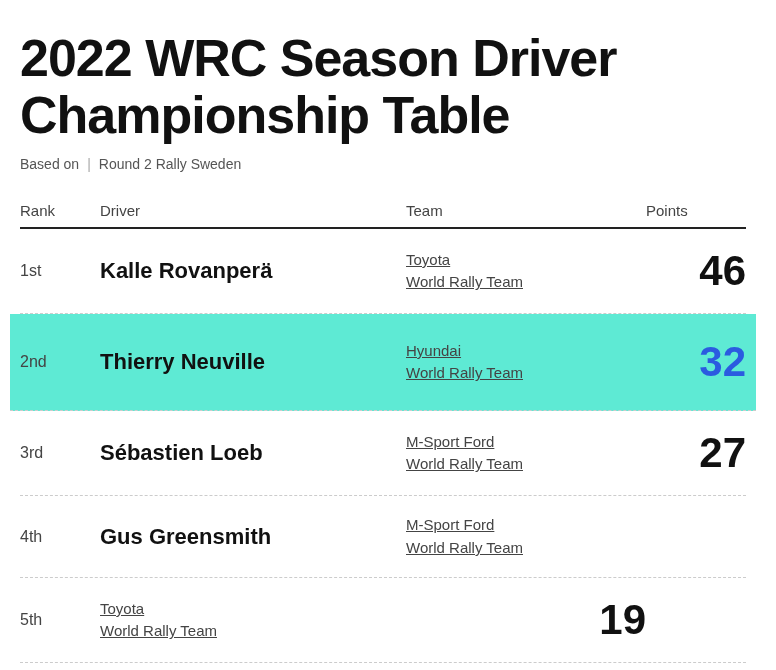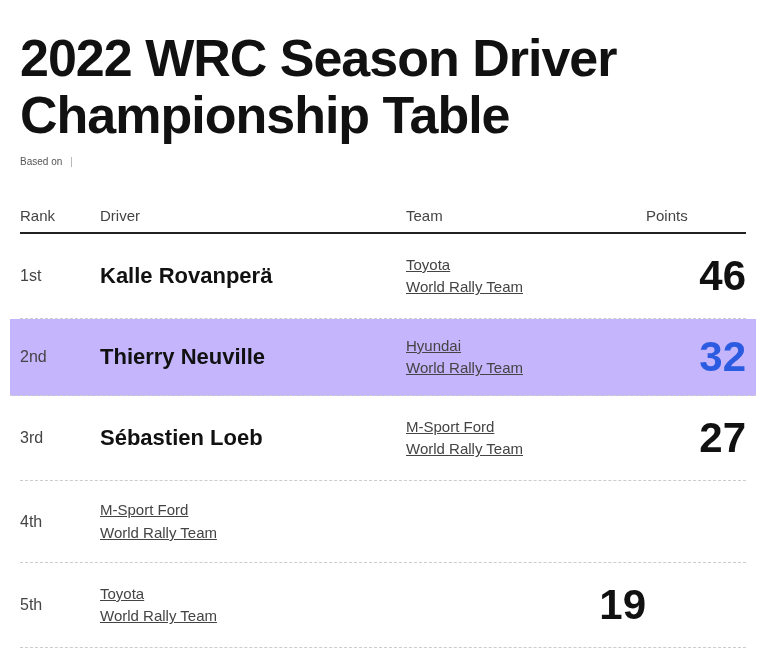"Based on" .subtitle-row { font-size: 10px -> 14px; margin-bottom: 32px -> 22px }
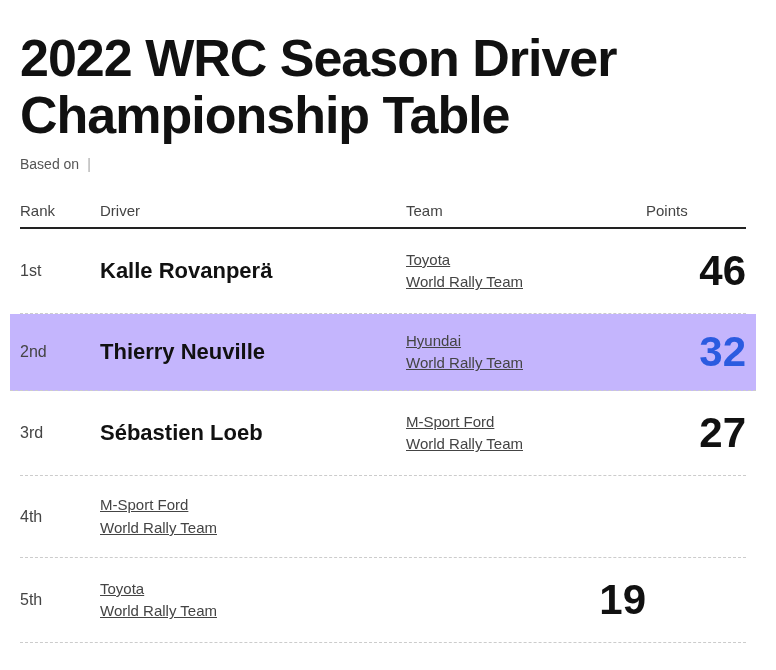"Round 2 Rally Sweden" span { html: none -> <span>Round 2 Rally Sweden</span> }
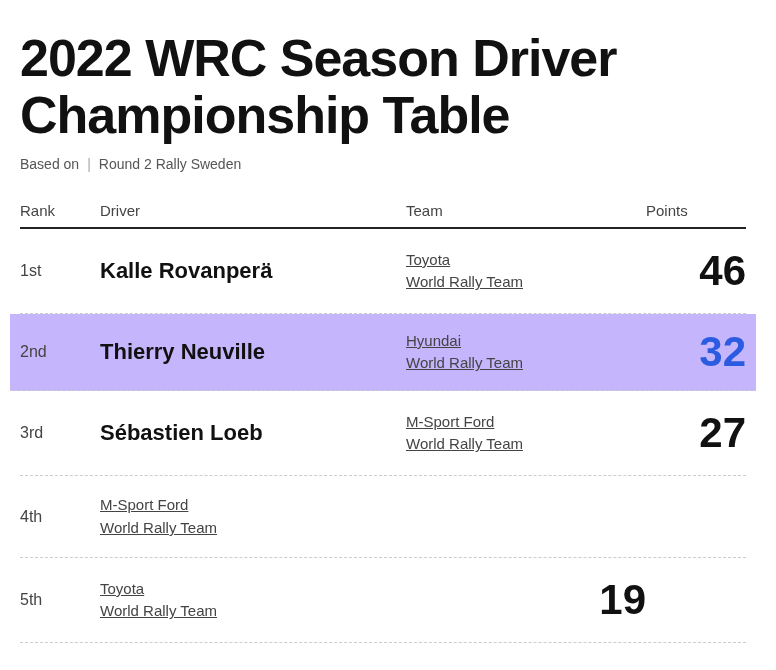"2nd" .table-row.highlighted { background: #c4b5fd -> #5eead4; padding: 14px 10px -> 24px 10px }
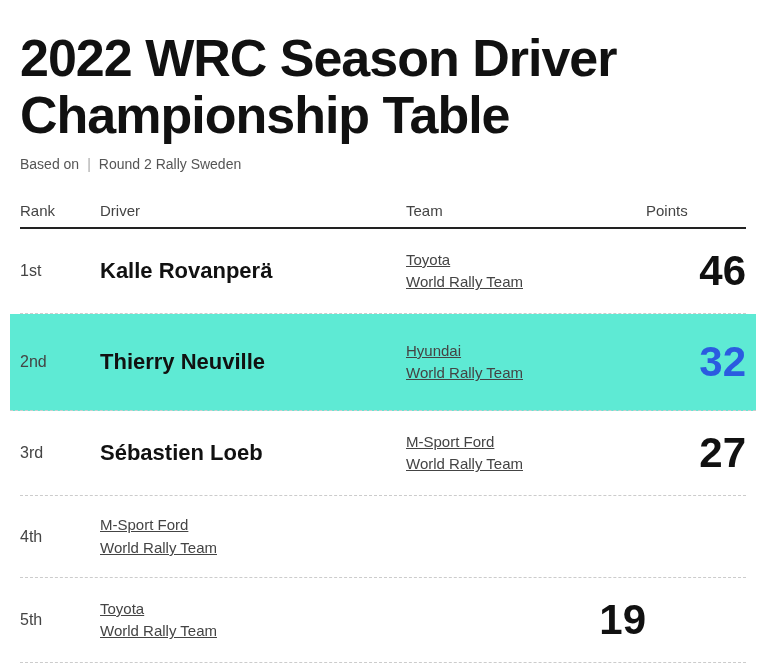"Gus Greensmith" div.driver-cell { html: none -> <div>Gus Greensmith</div> }
